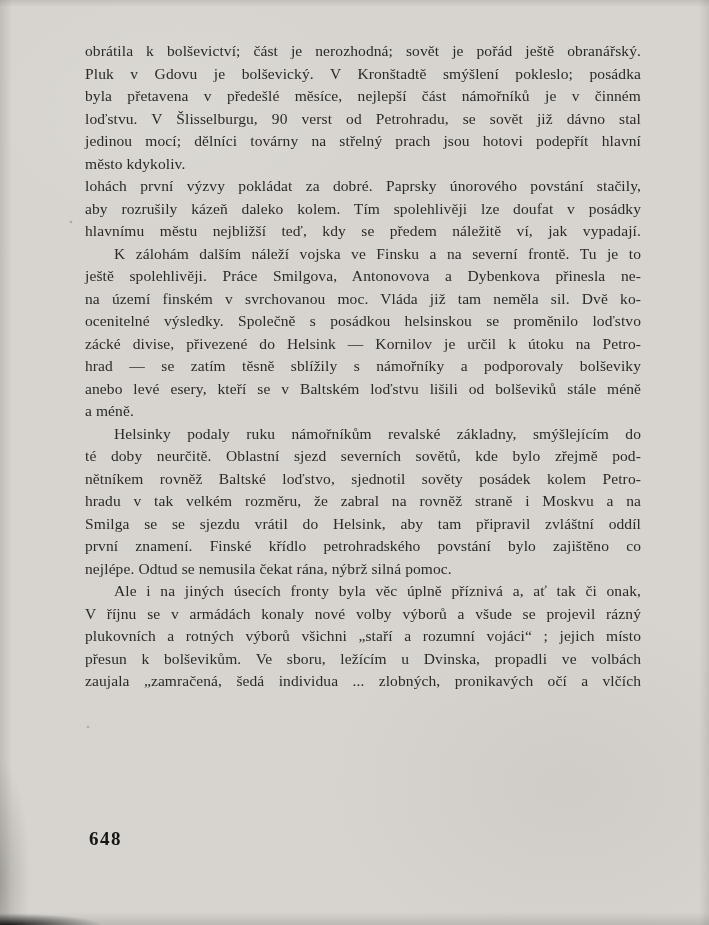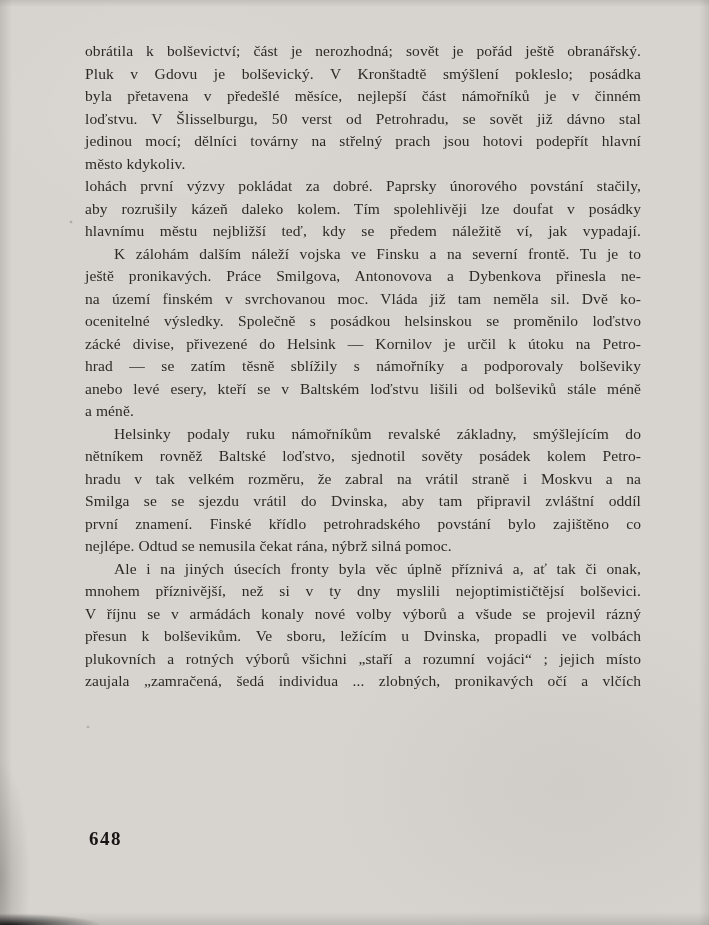"loďstvu. V Šlisselburgu, 50 verst" div.line { text: 50 -> 90 }
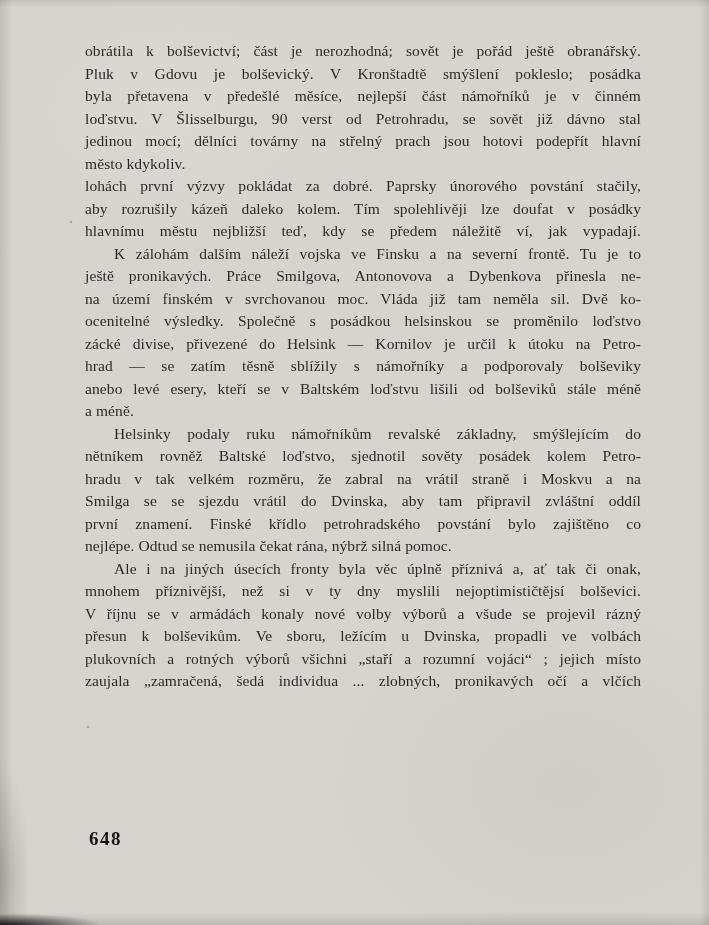"ještě pronikavých. Práce Smilgova," div.line { text: pronikavých -> spolehlivěji }
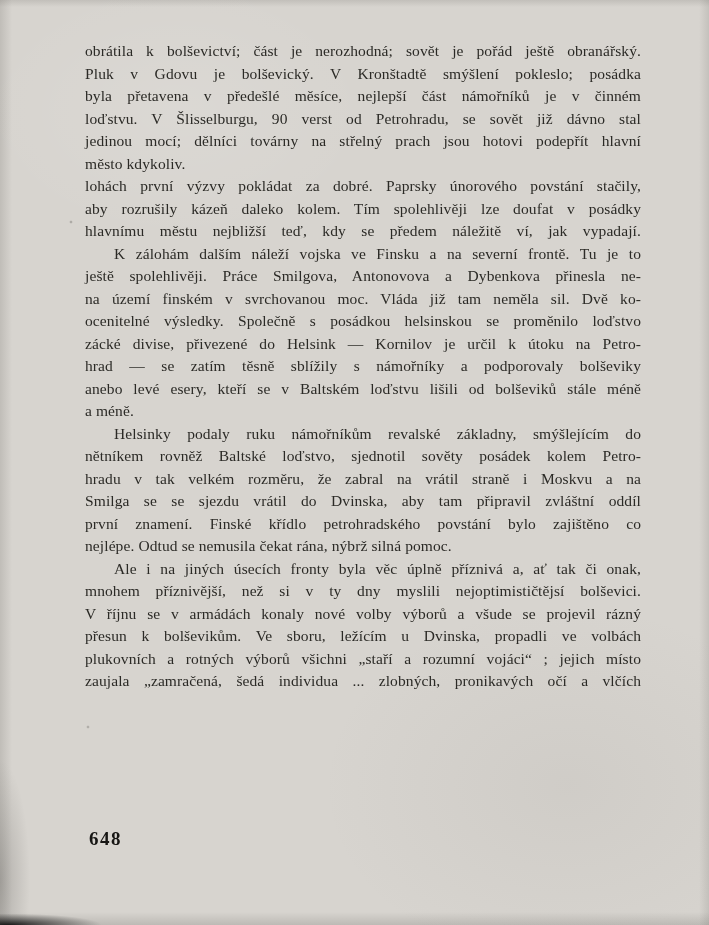"té doby neurčitě. Oblastní sjezd" div.line { html: none -> <div>té doby neurčitě. Oblastní sjezd severních sovětů, kde bylo zřejmě pod-</div> }
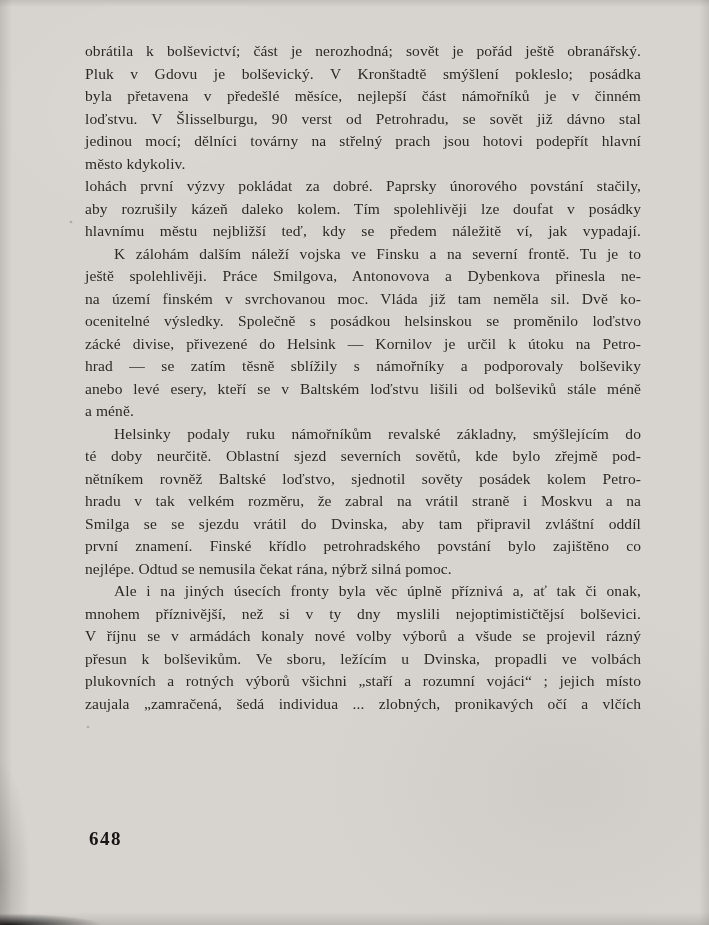"hradu v tak velkém rozměru," div.line { text: vrátil -> rovněž }
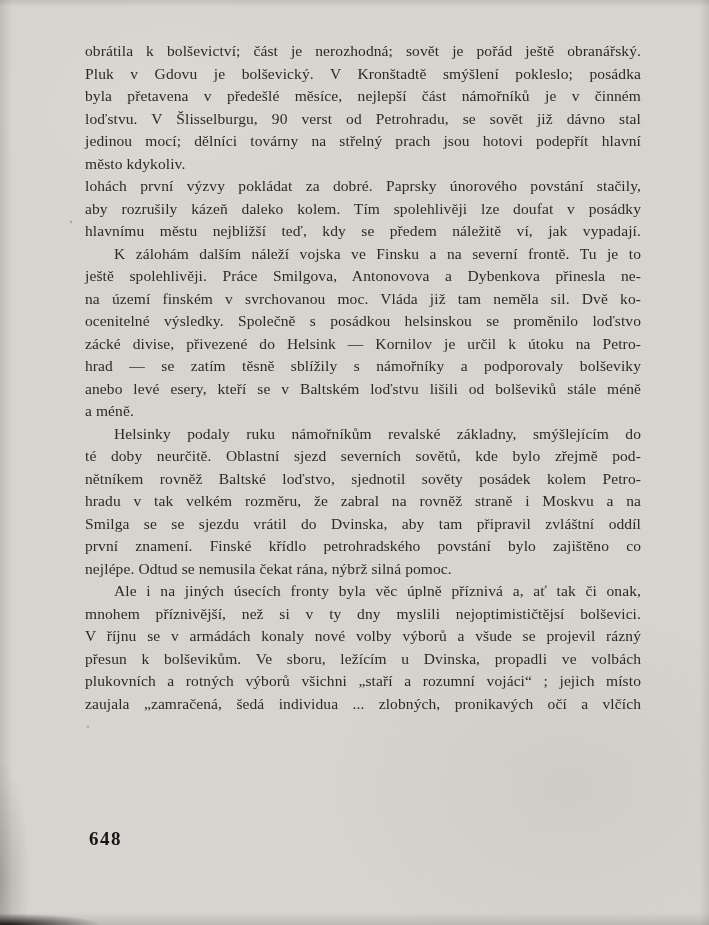"Smilga se se sjezdu vrátil" div.line { text: Dvinska -> Helsink }
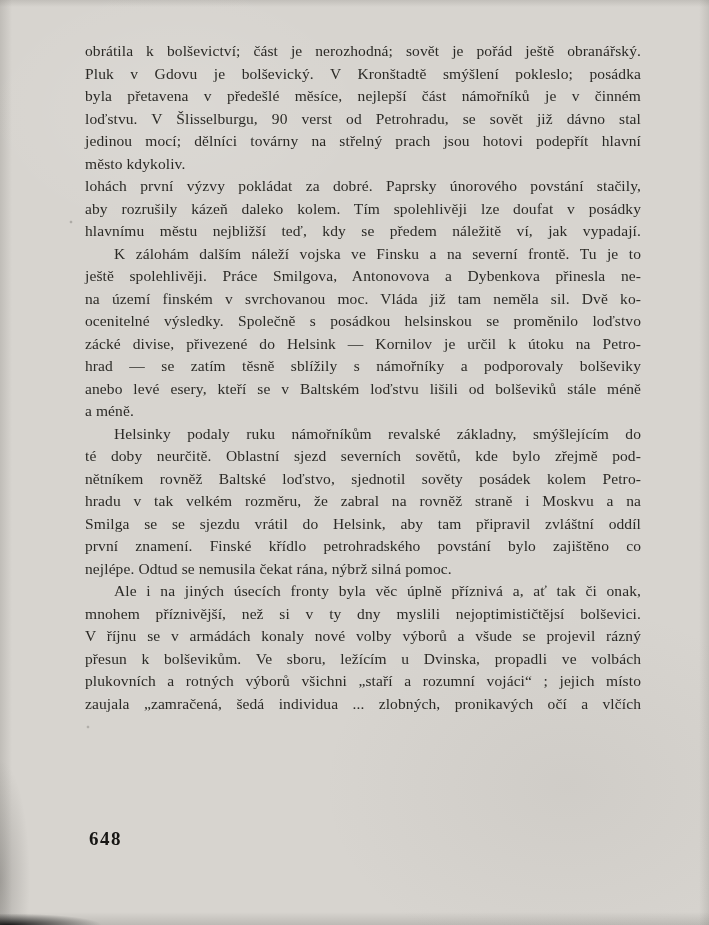"mnohem příznivější, než si v" div.line { html: <div>mnohem příznivější, než si v ty dny myslili nejoptimističtějsí bolševici.</div> -> none }
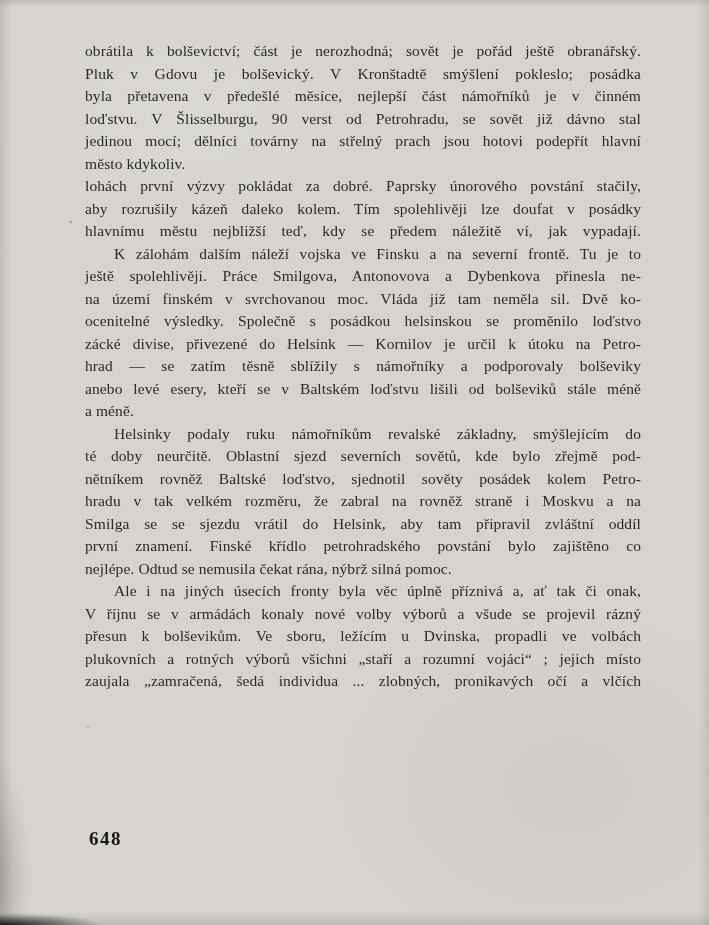"přesun k bolševikům. Ve sboru," div.line { order: before "plukovních a rotných výborů všichni" -> after "plukovních a rotných výborů všichni" }
